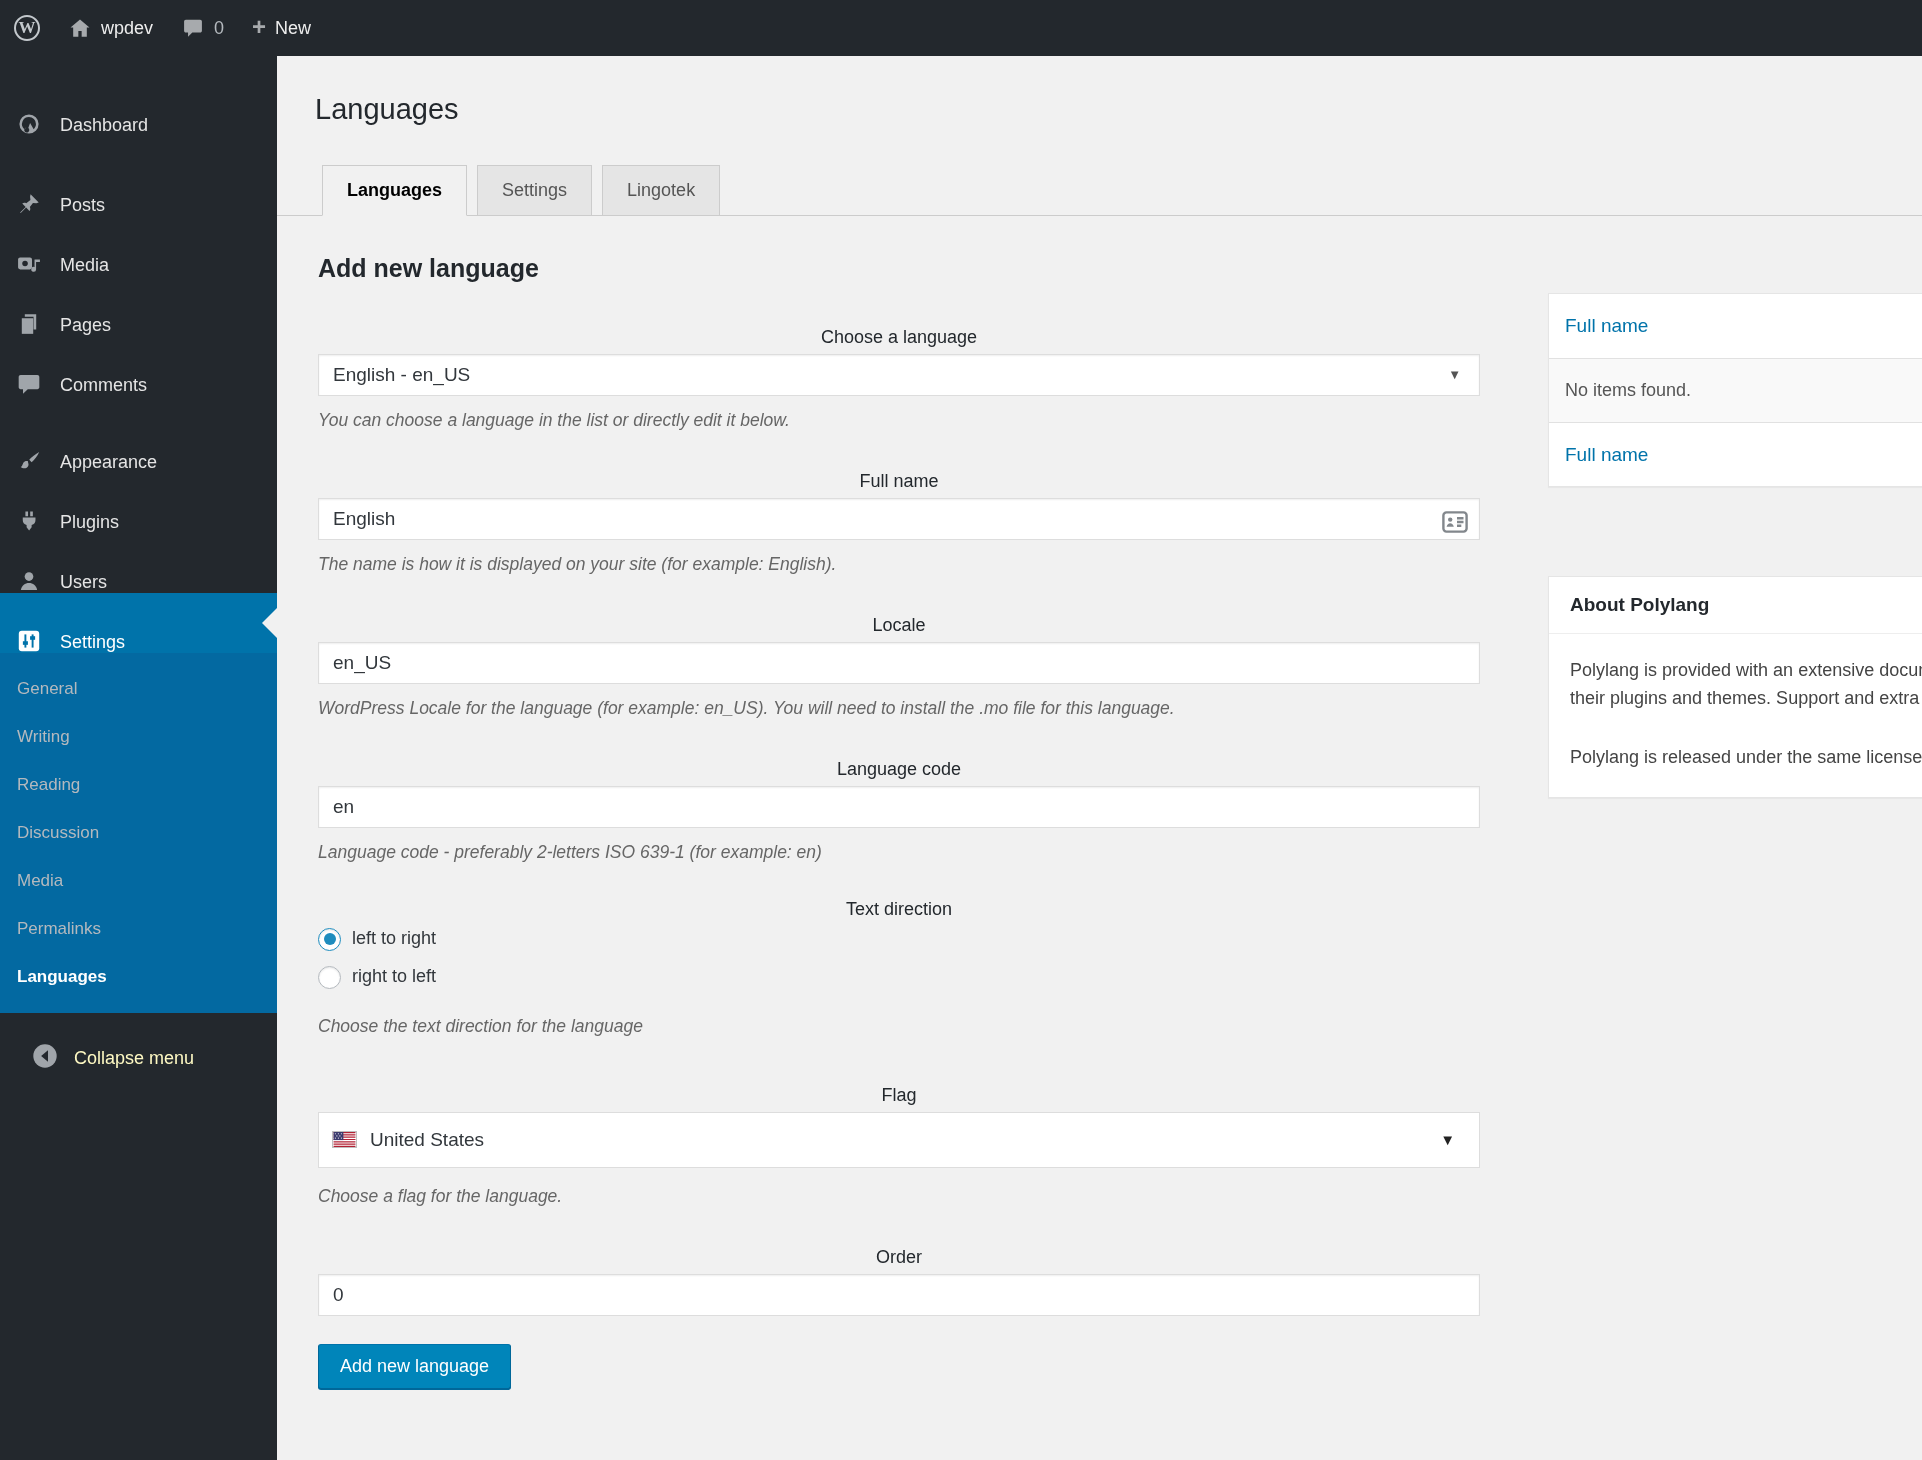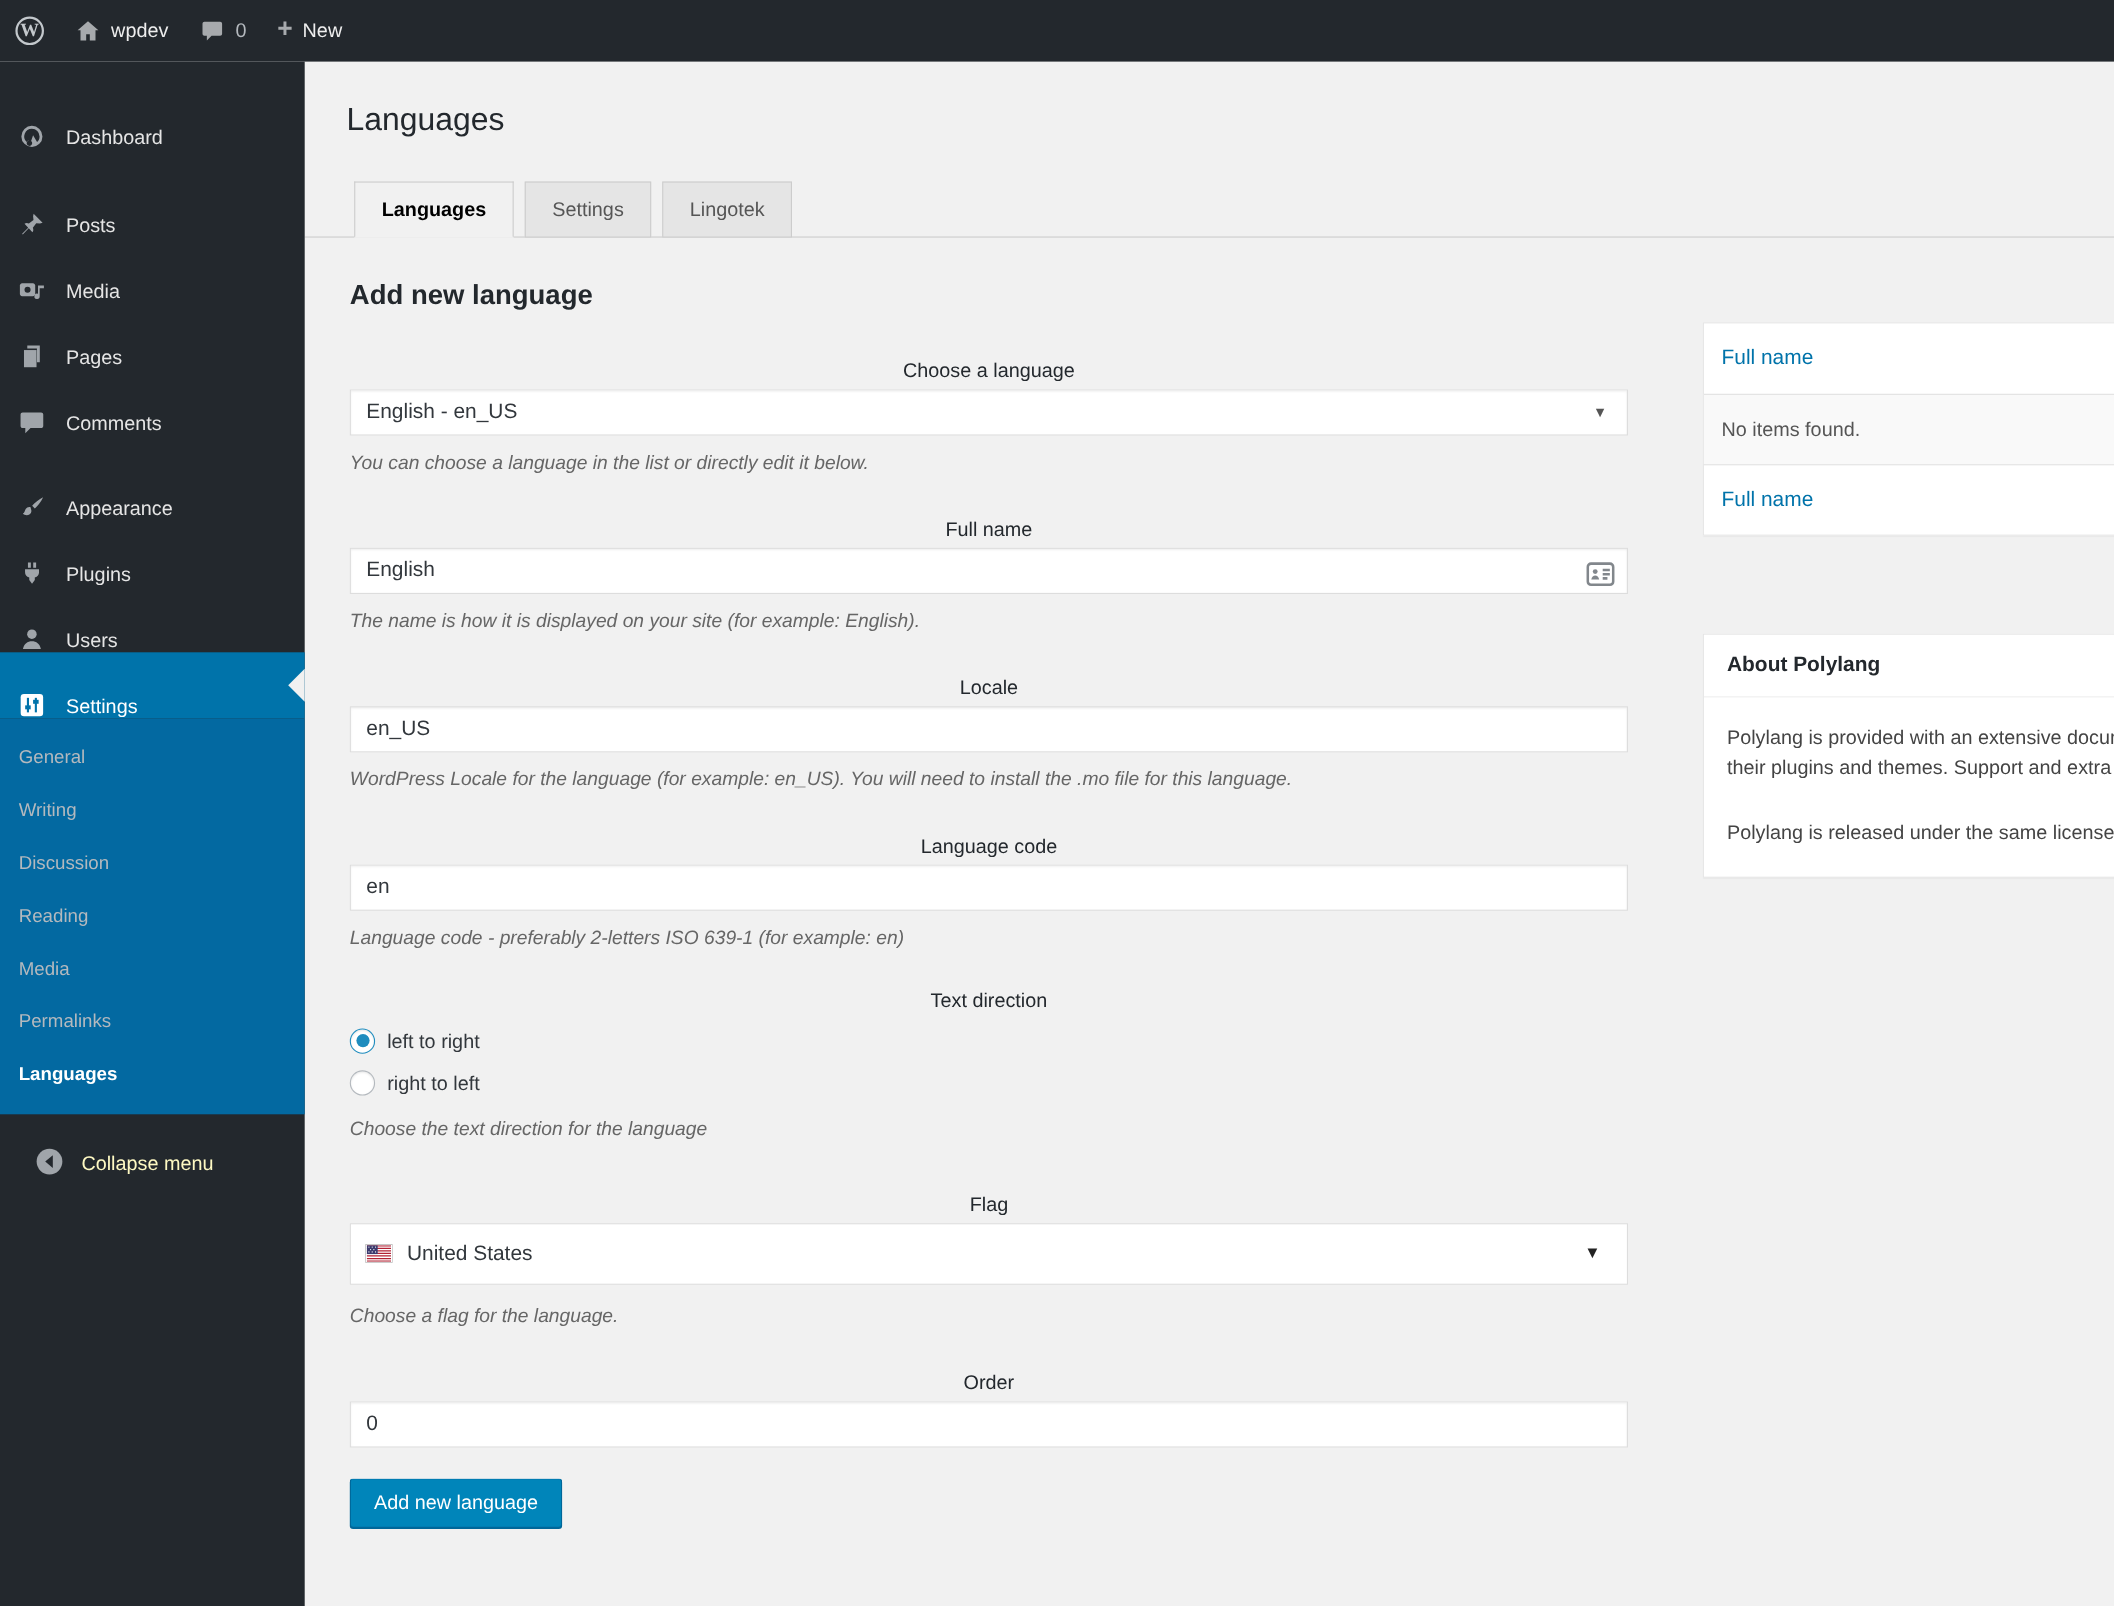"Discussion" div.submenu-item { order: before "Reading" -> after "Reading" }
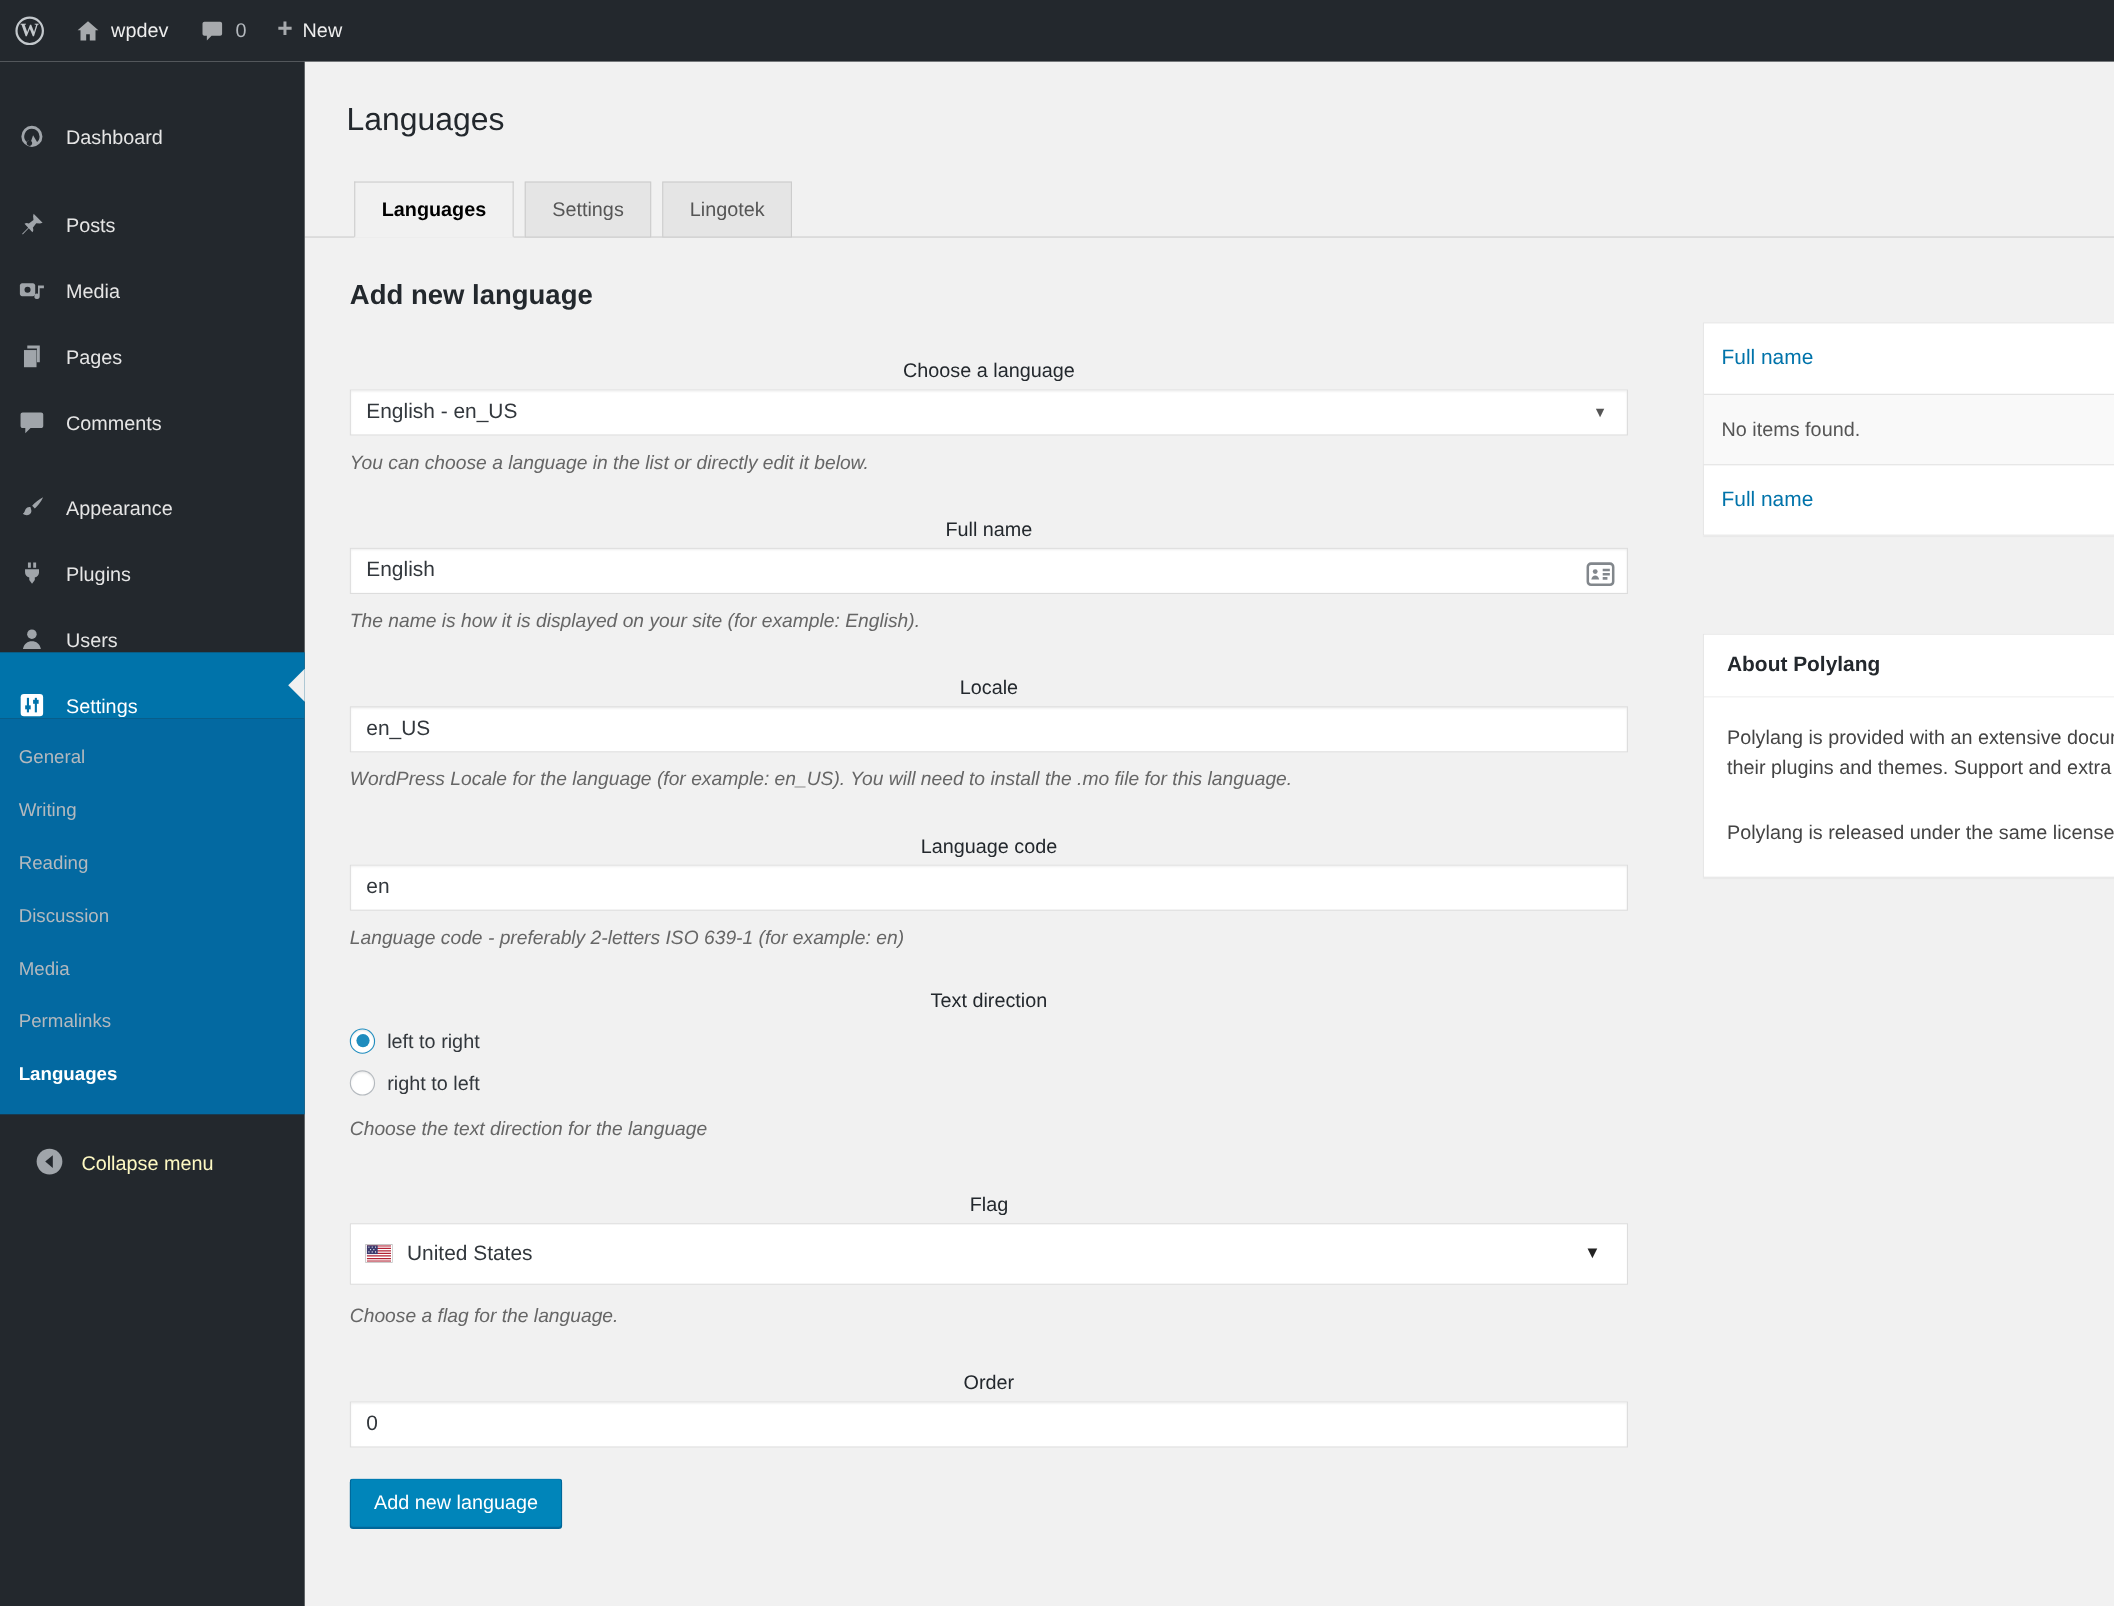"left to right" .radio-row { align-items: flex-end -> flex-start }
